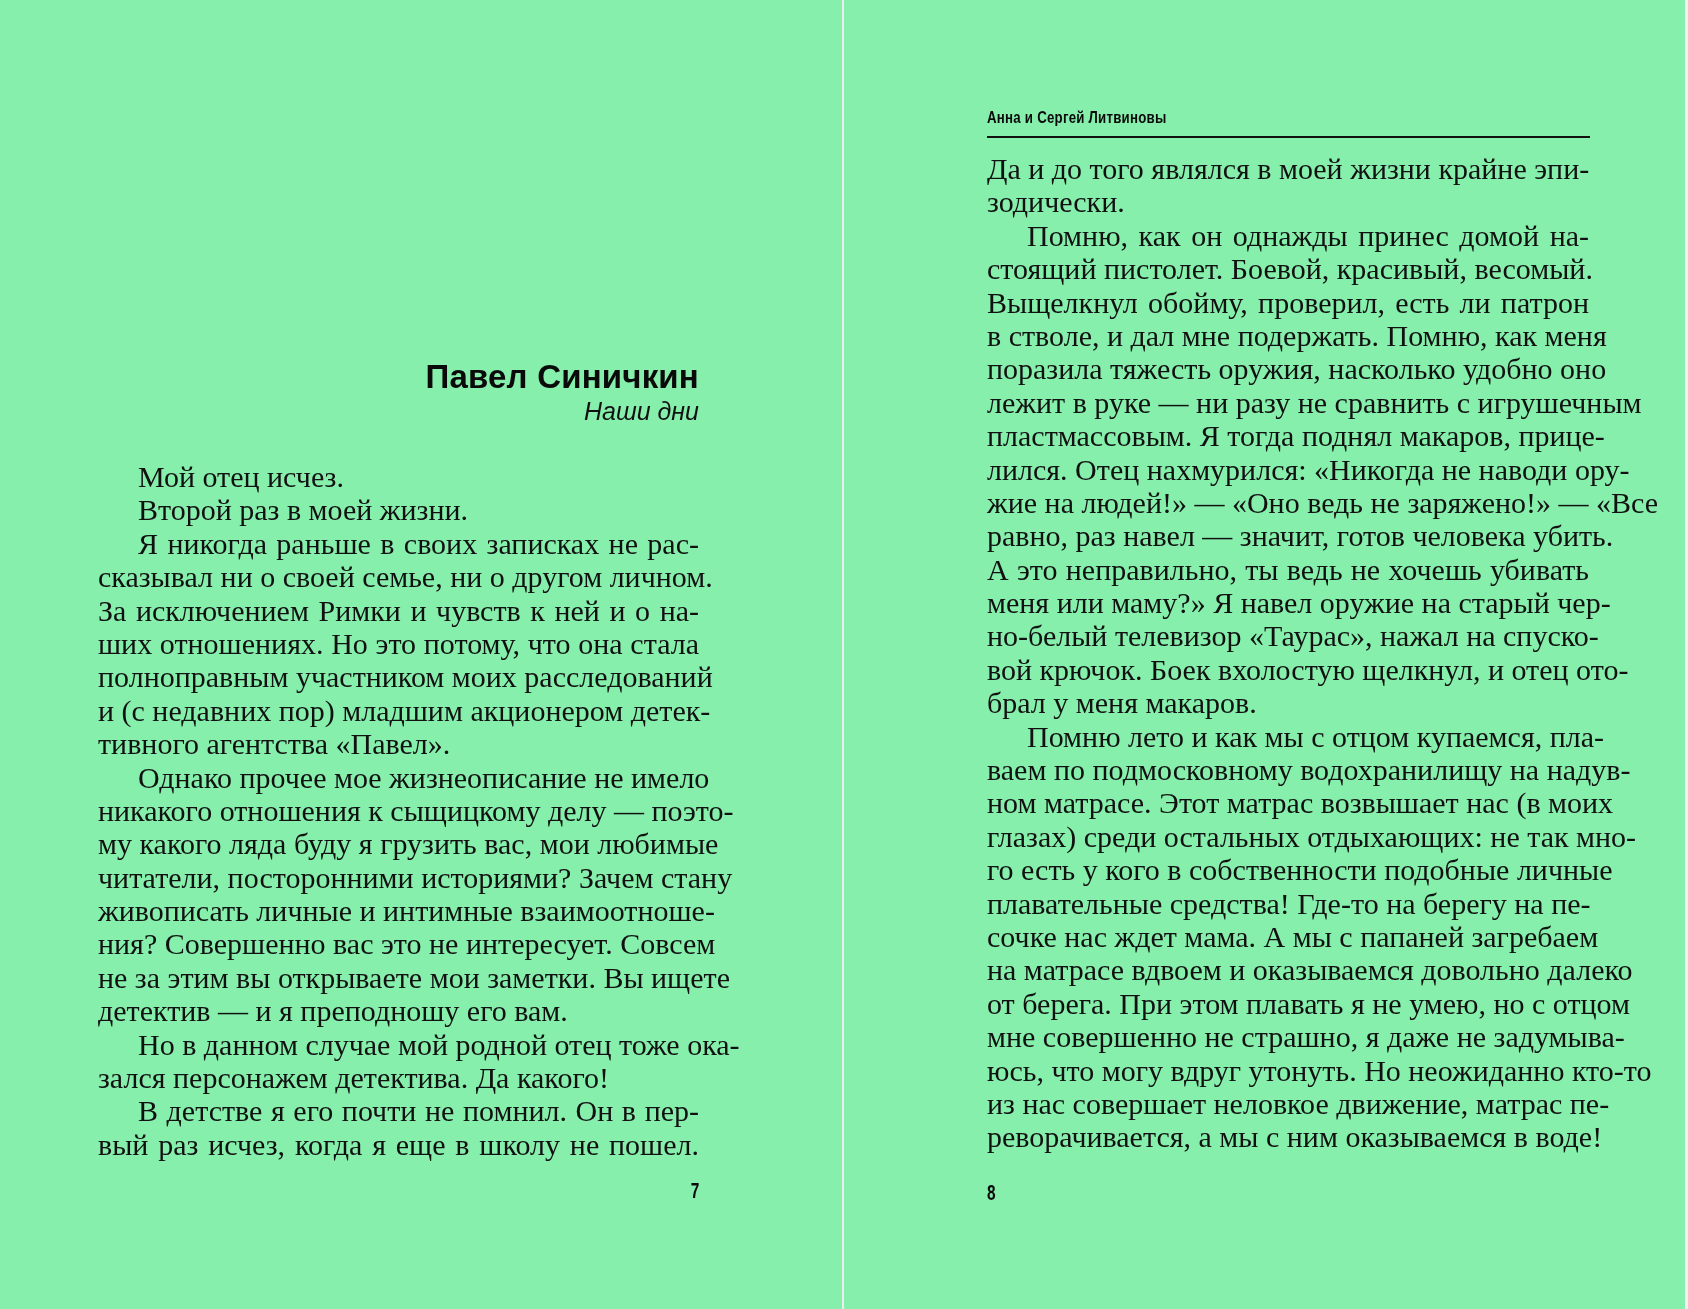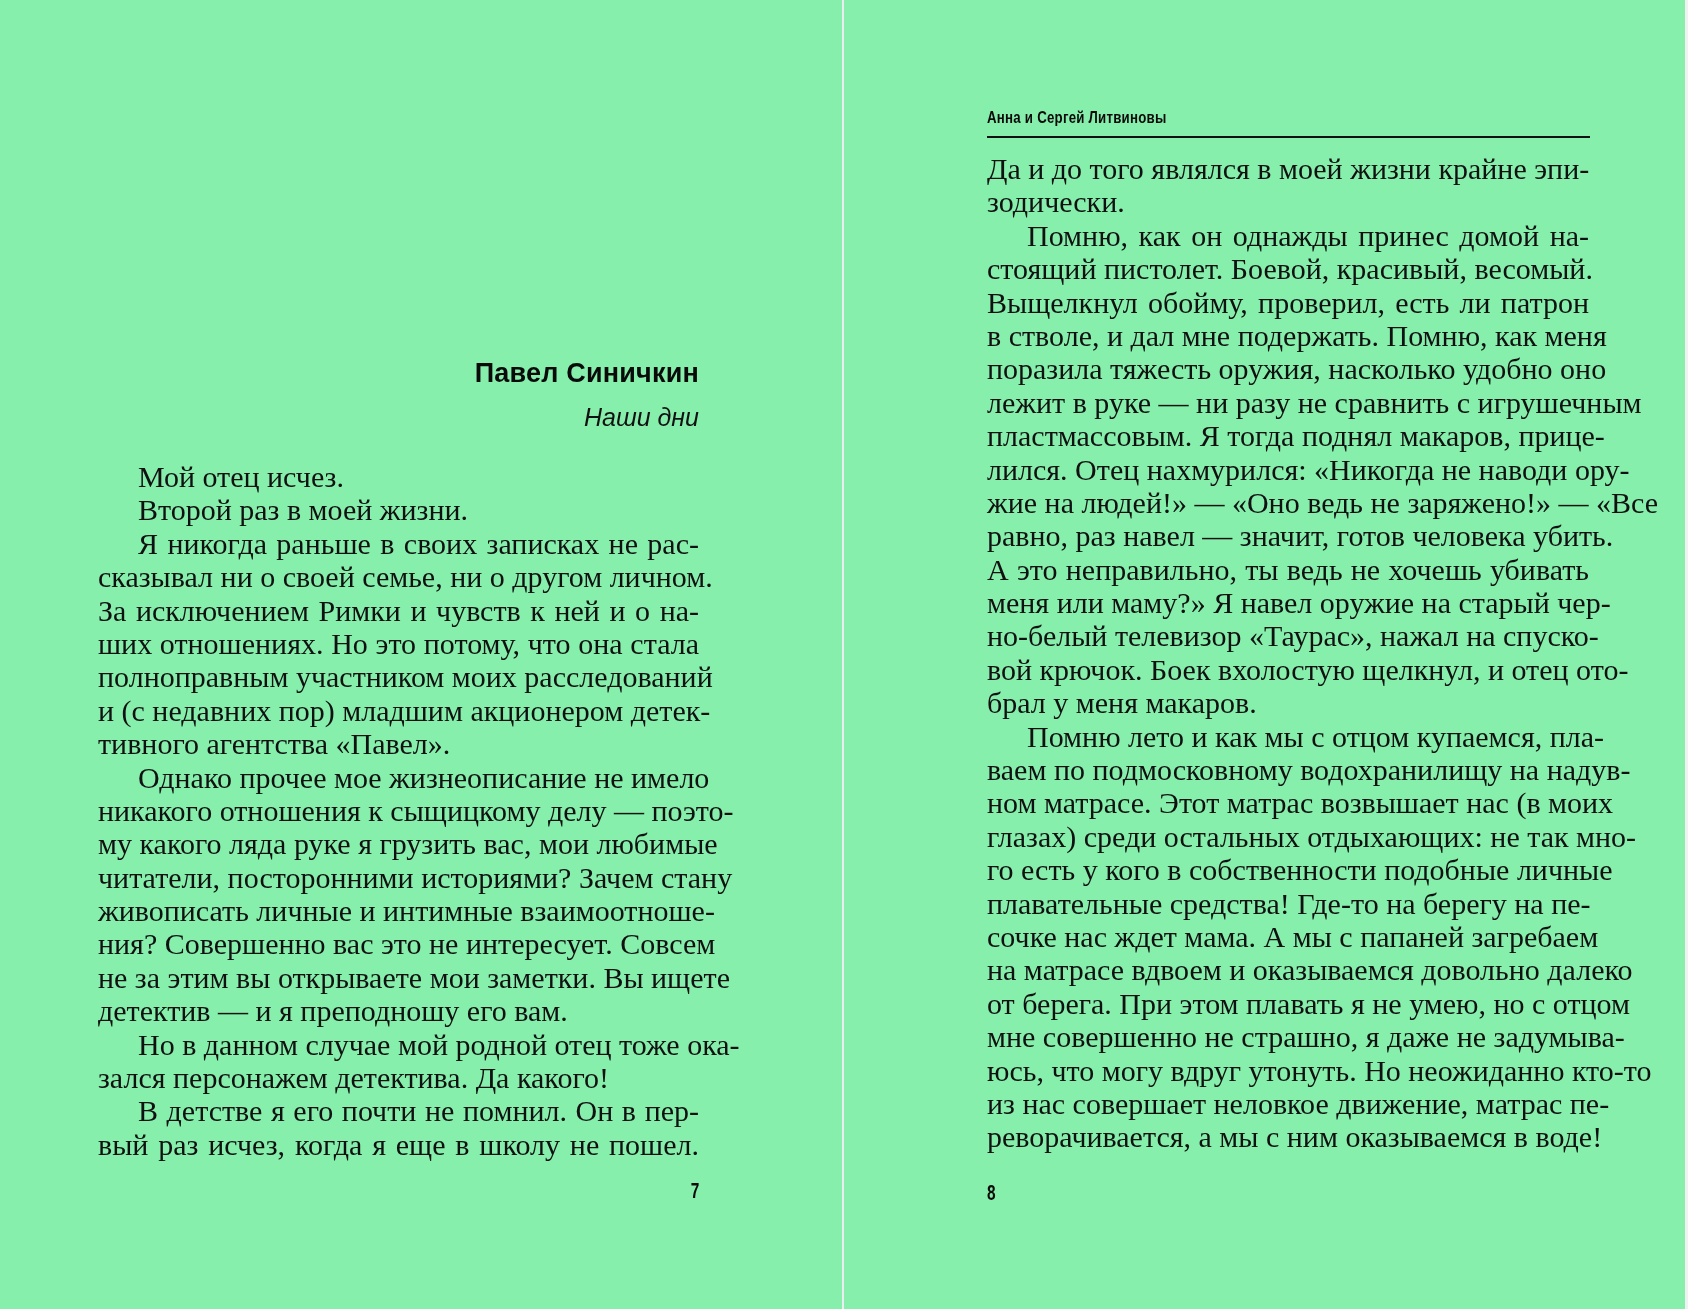"Павел Синичкин" .chapter-author { font-size: 27px -> 33px }
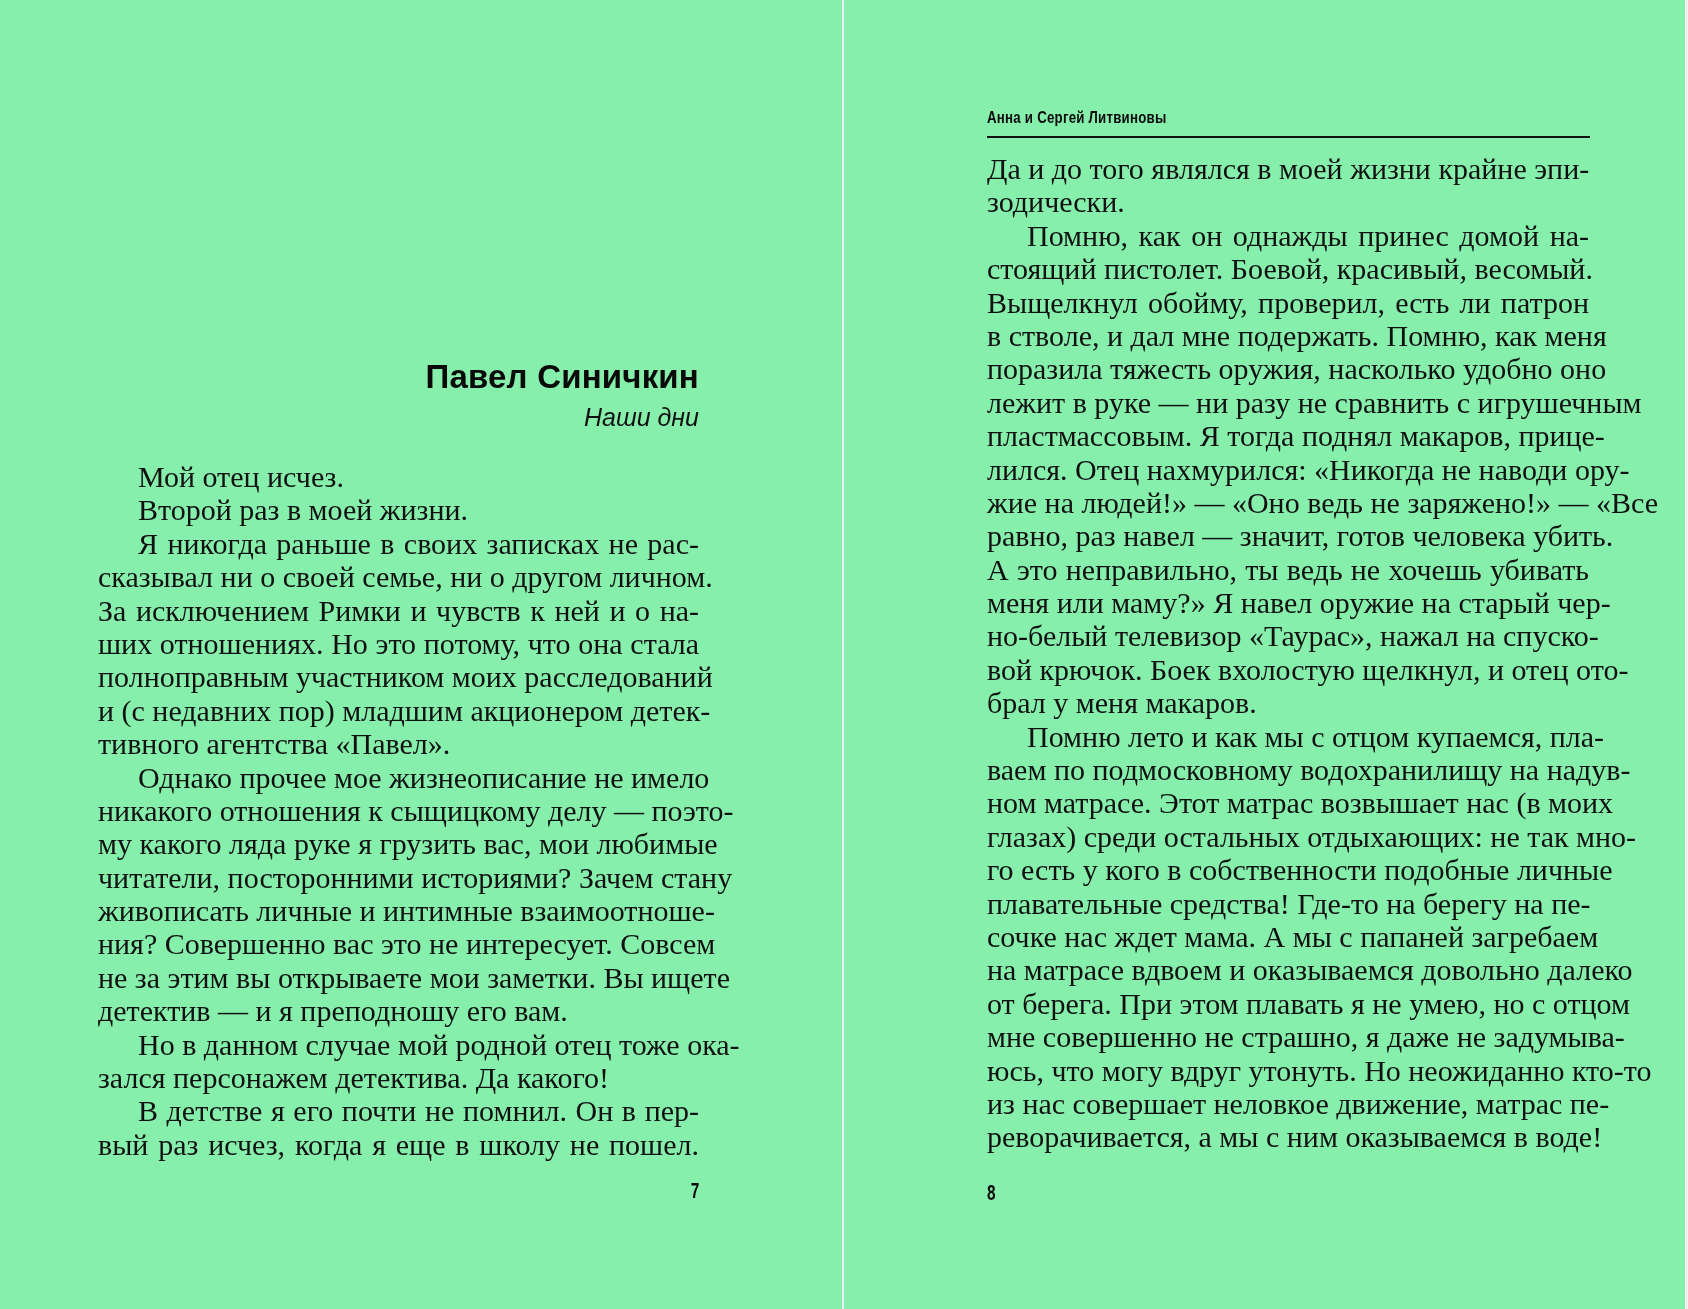"Наши дни" .chapter-subtitle { margin-top: 6px -> none }
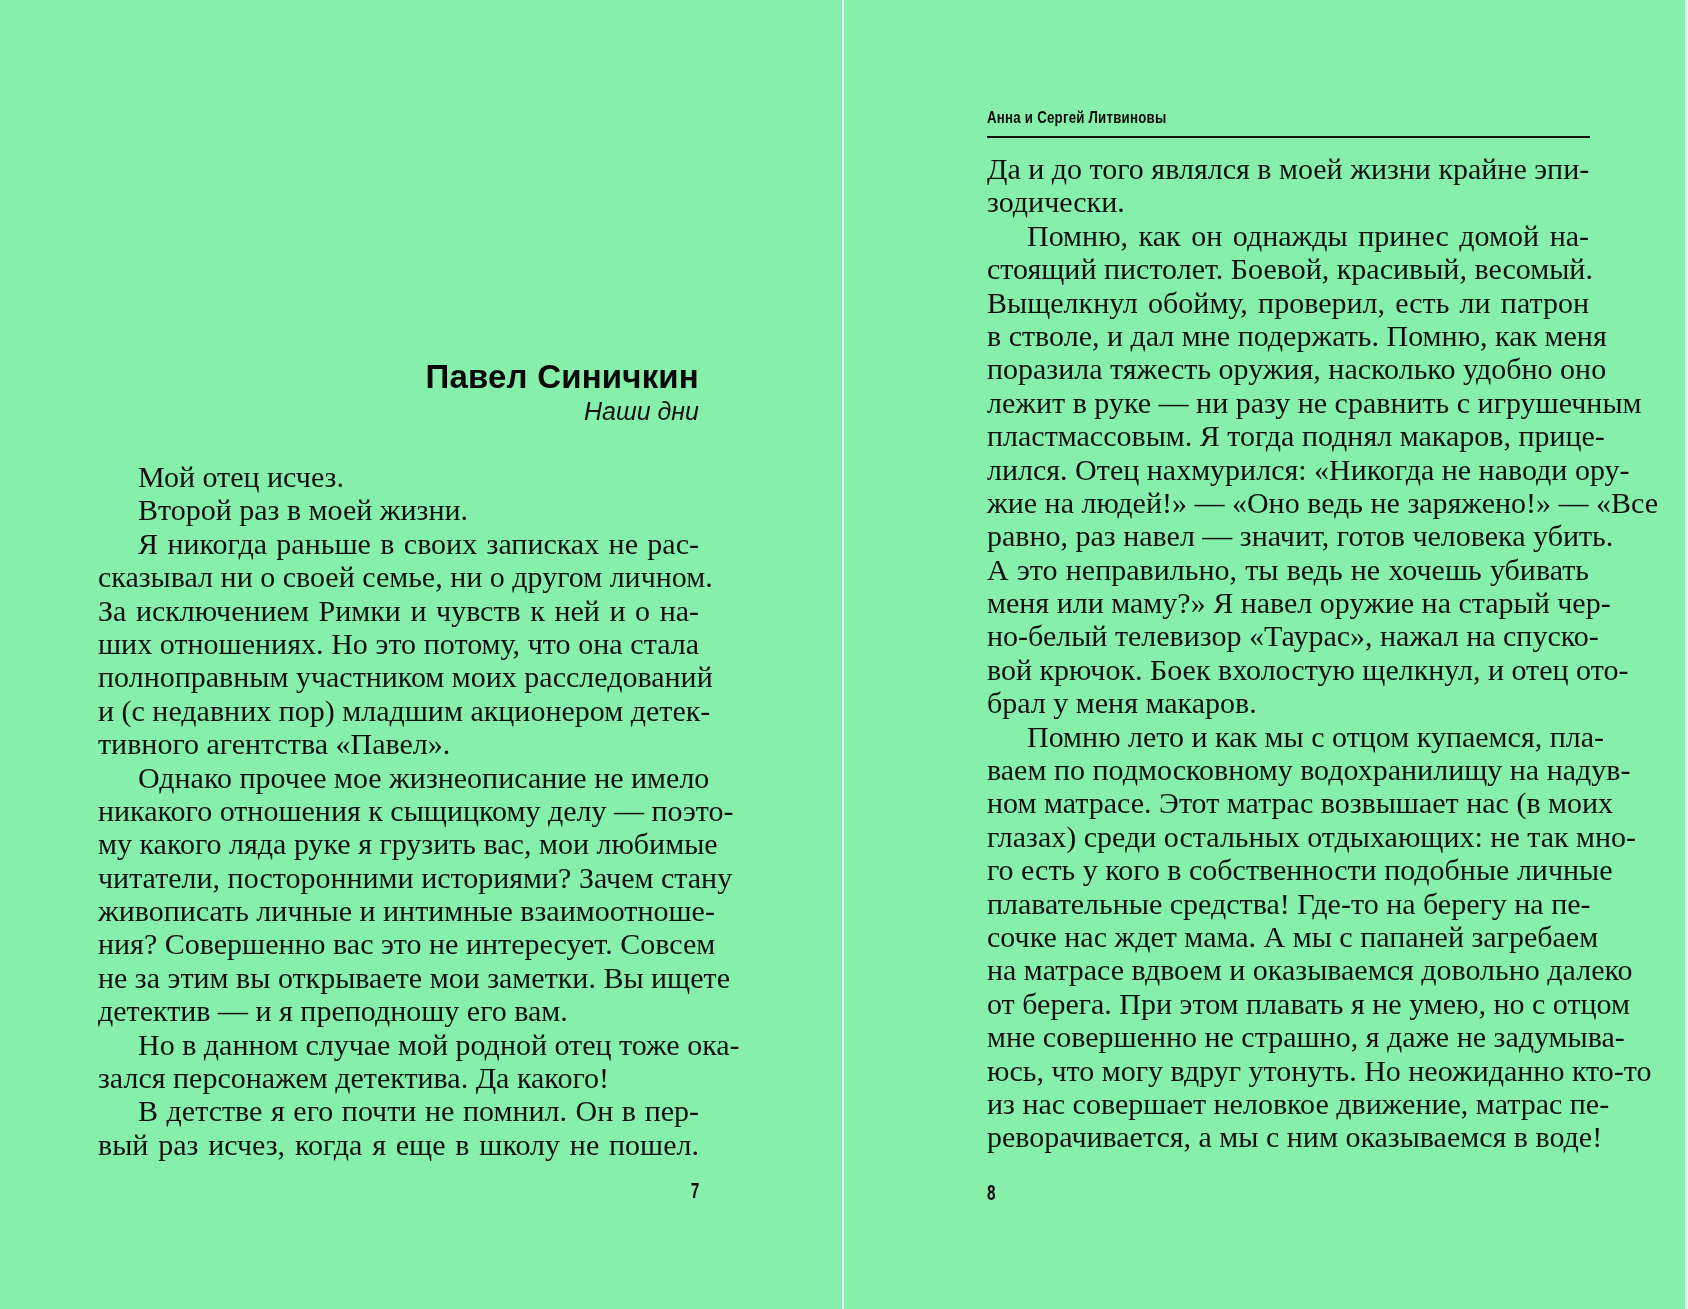"му какого ляда руке я" span.line { text: руке -> буду }
